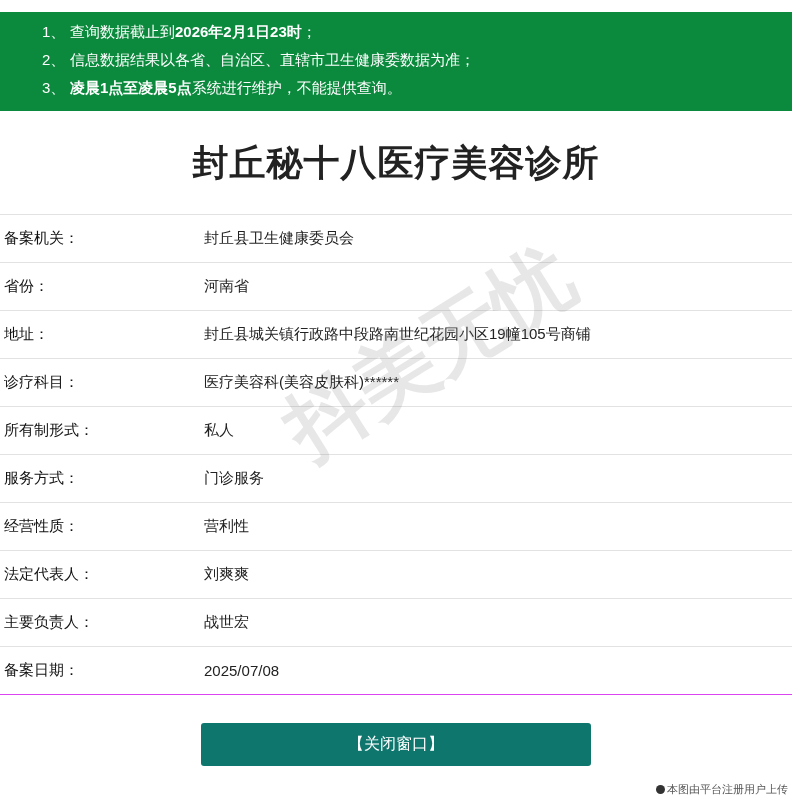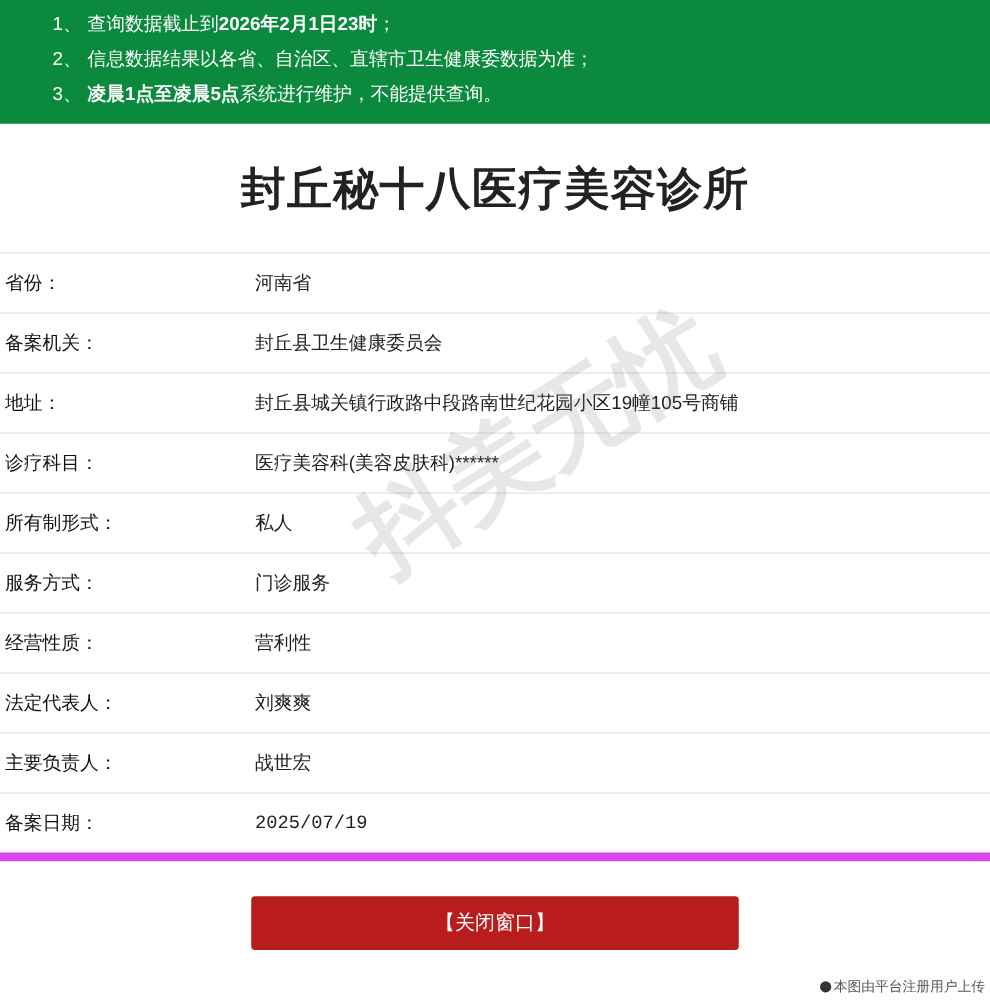"1、 查询数据截止到2026年2月1日23时；" .notice-banner { margin-top: none -> 12px }
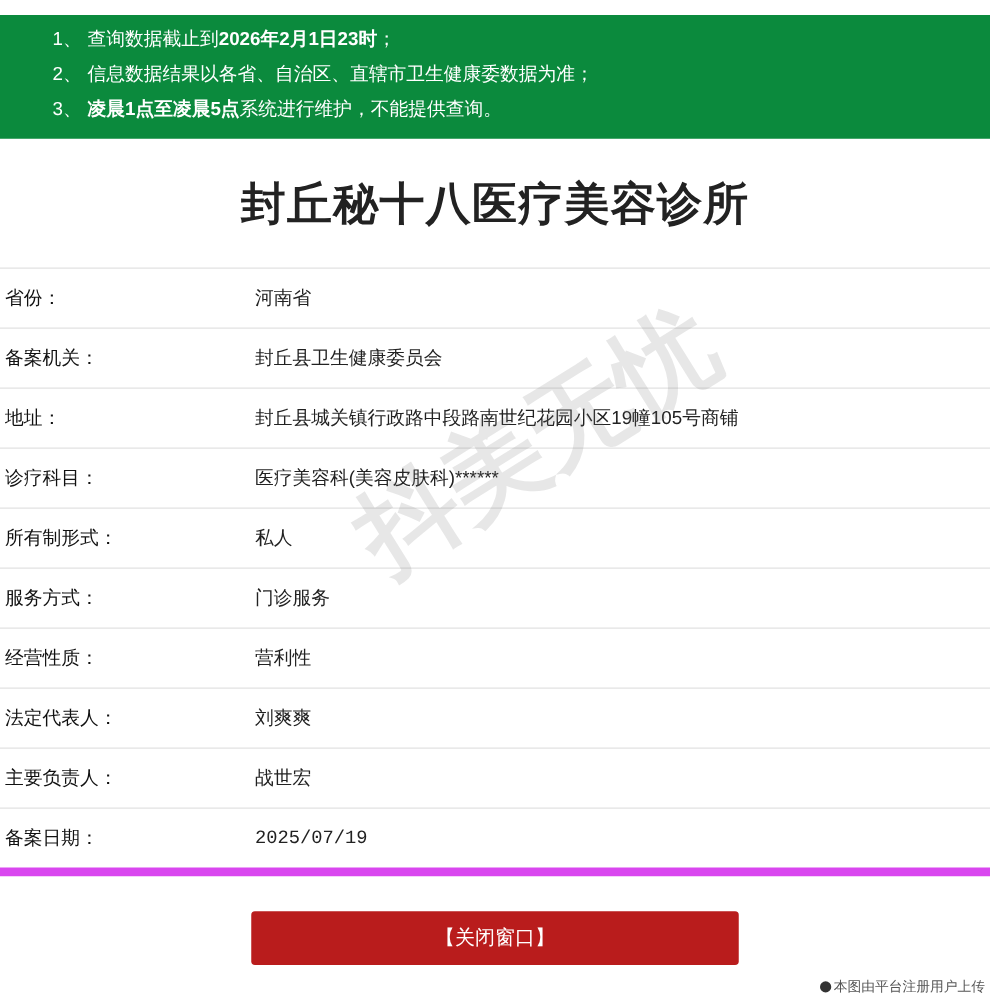"省份：" tr { order: before "备案机关：" -> after "备案机关：" }
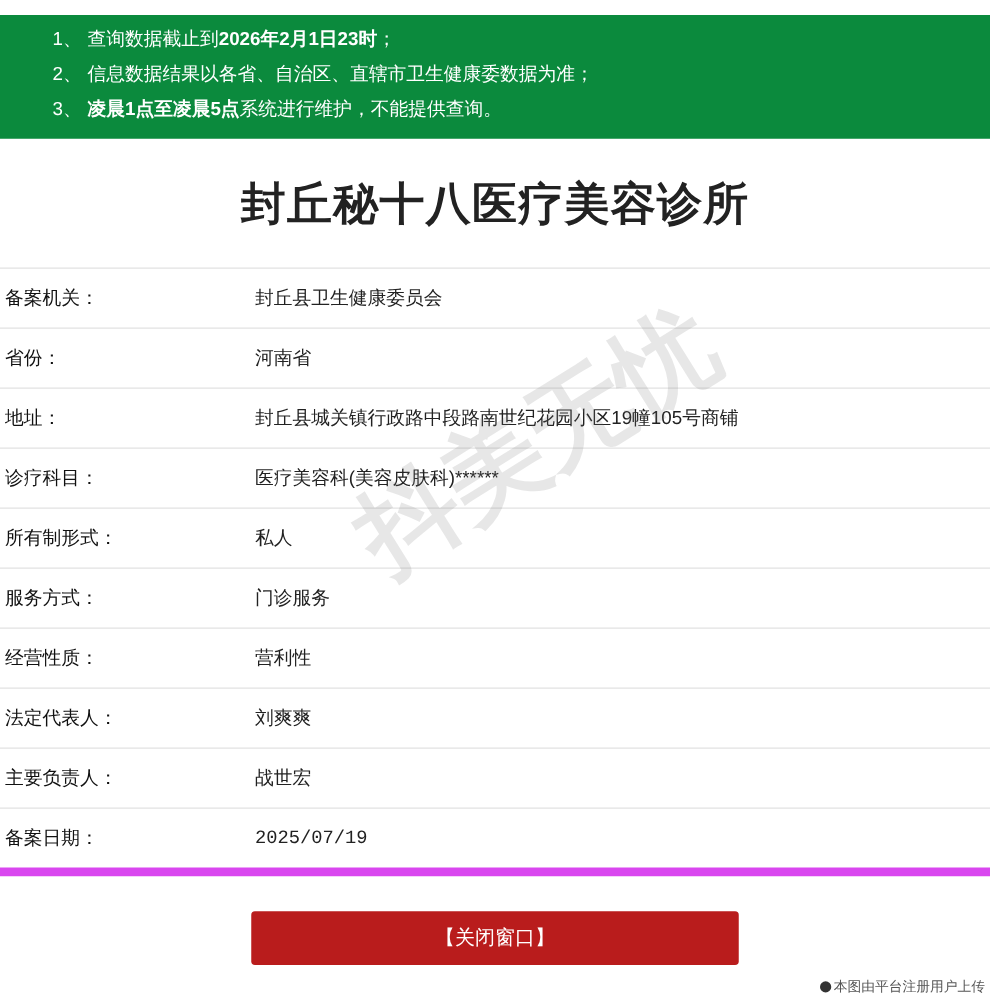"备案日期：" .info-table tr:last-child { border-bottom: 7px solid #d946ef -> 1px solid #d946ef; font-family: Liberation Mono, monospace -> none }
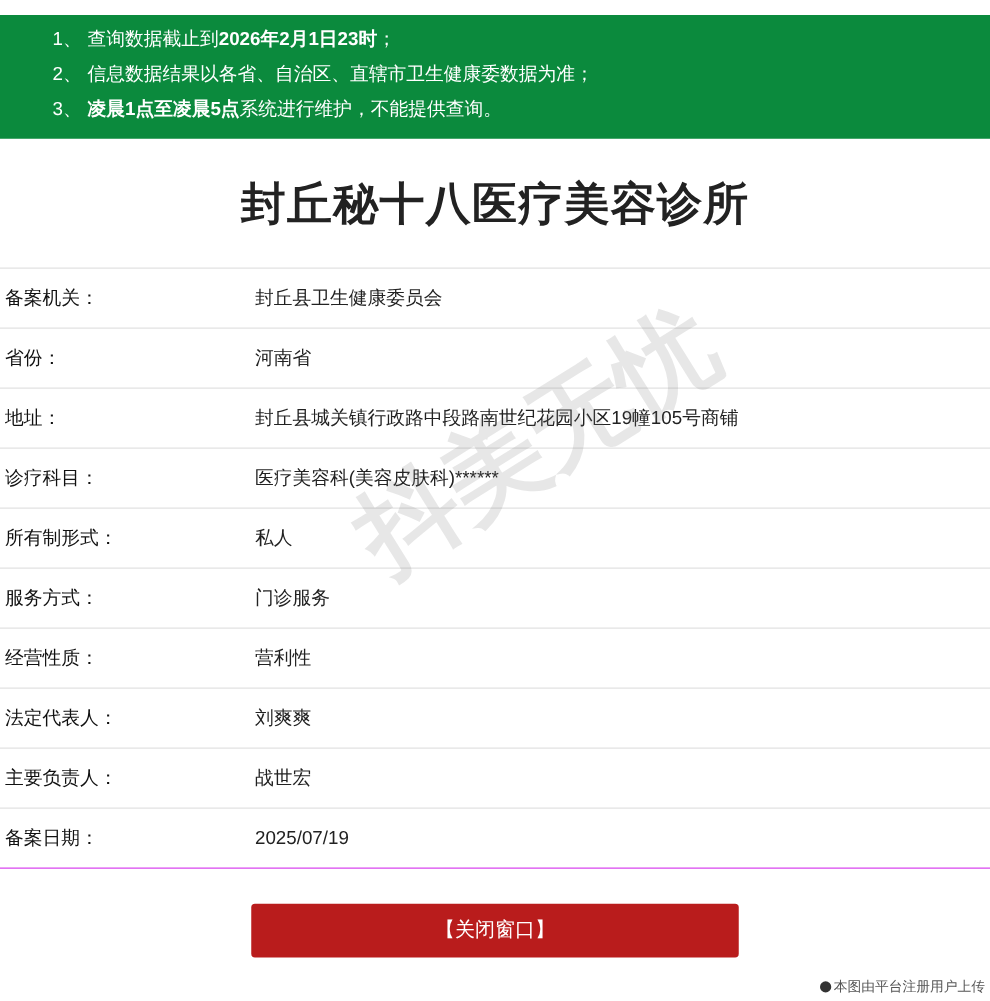"2025/07/19" td.value { text: 2025/07/19 -> 2025/07/08 }
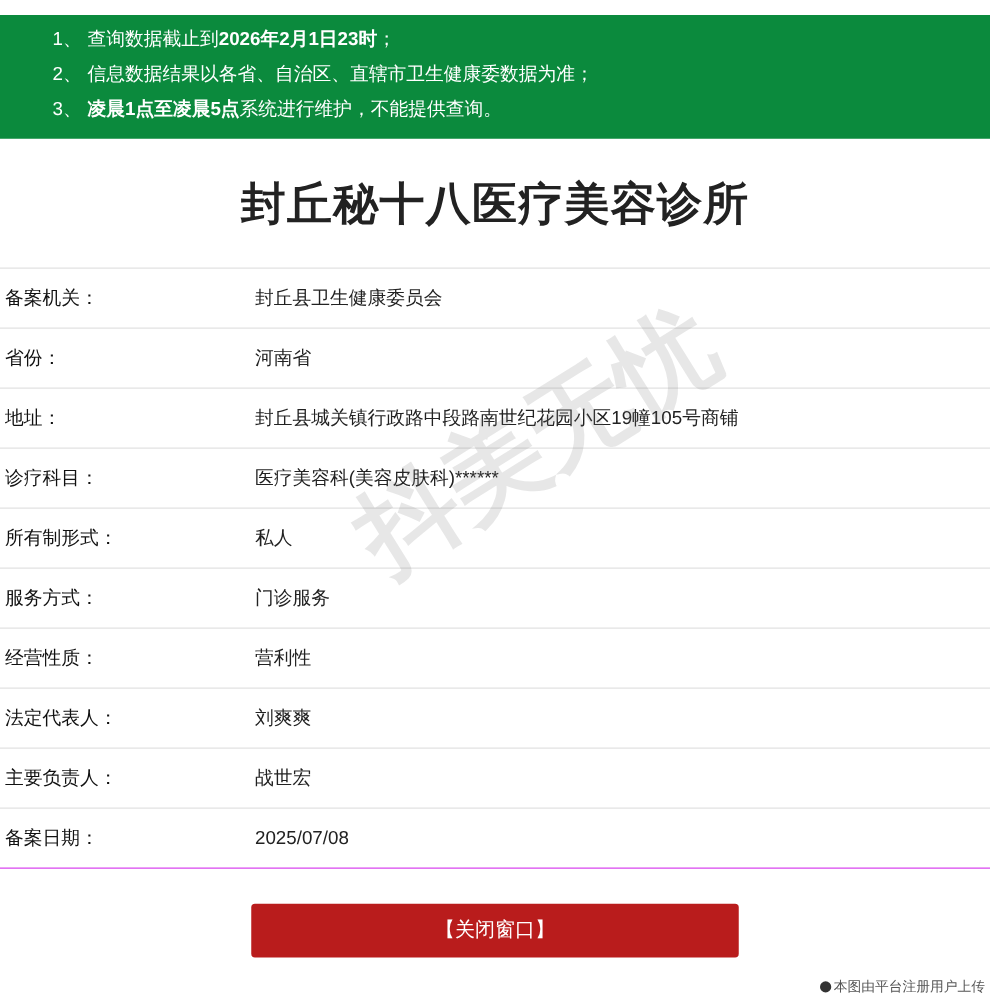"【关闭窗口】" .close-button { background: #b91c1c -> #0f766e }
